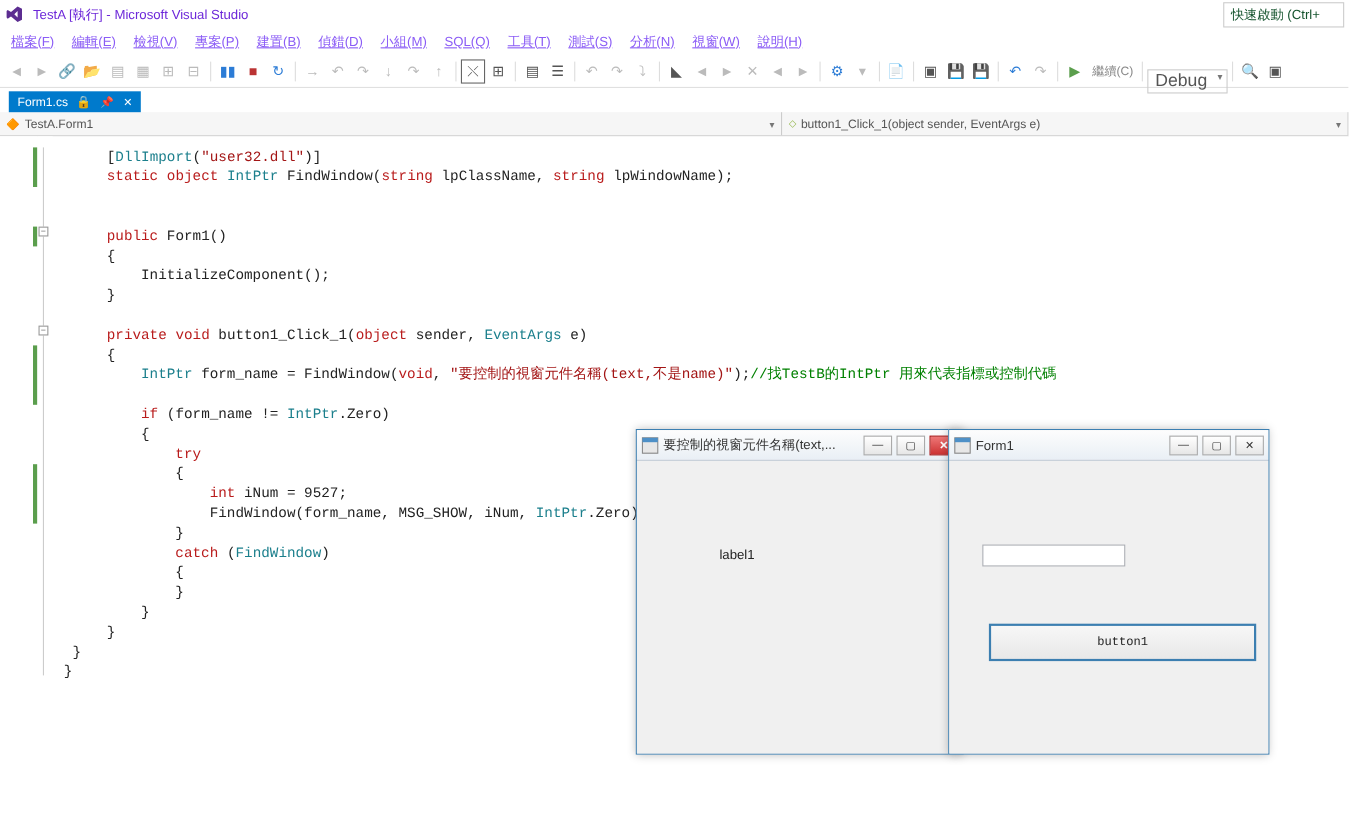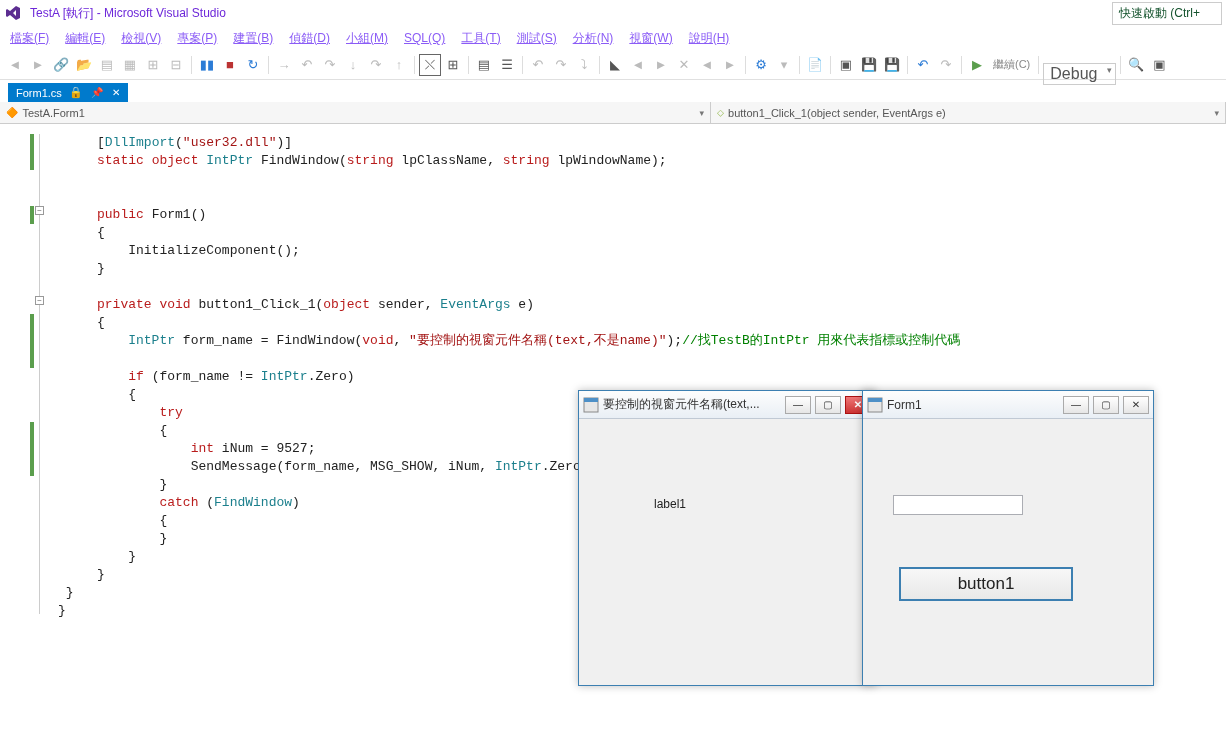"SendMessage(form_name, MSG_SHOW, iNum," span { text: SendMessage -> FindWindow }
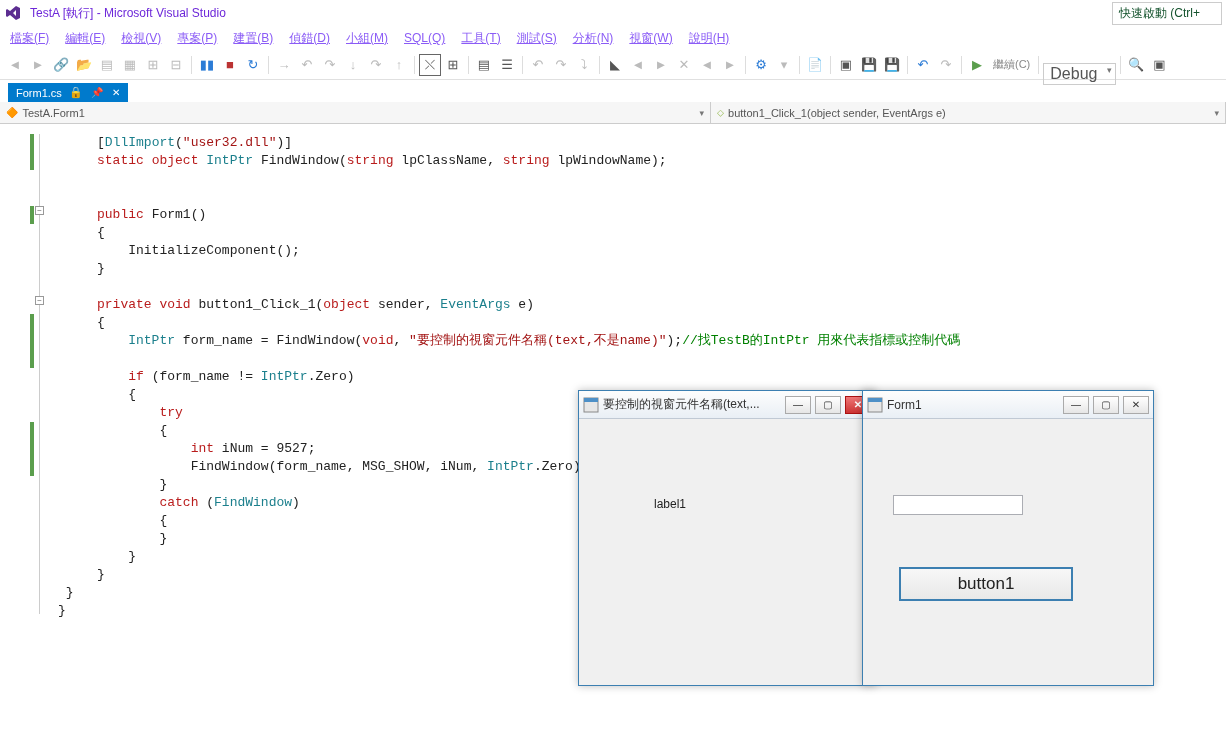"button1" .wf-button { font-family: none -> Liberation Mono, monospace; font-size: 17px -> 11px; width: 174px -> 243px }
